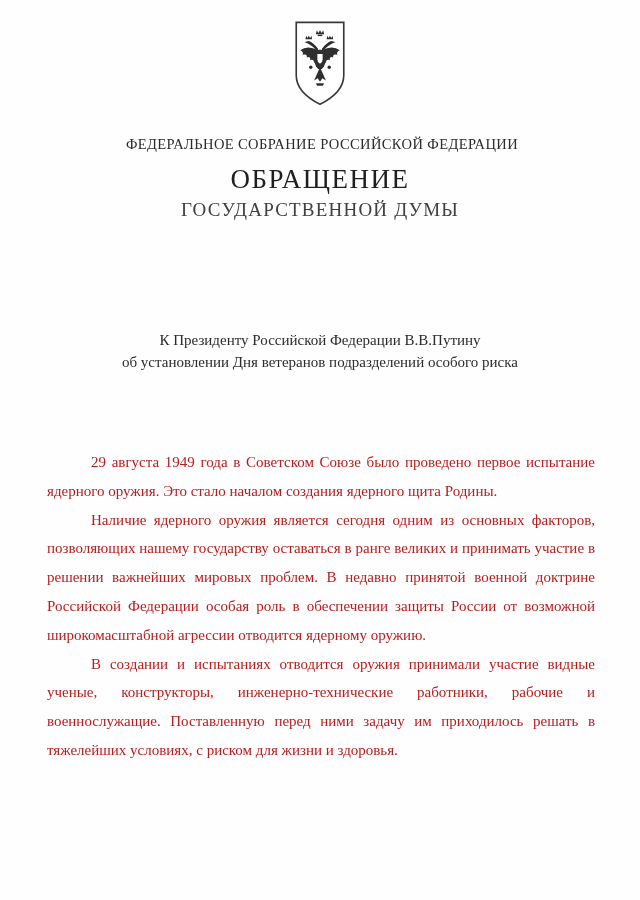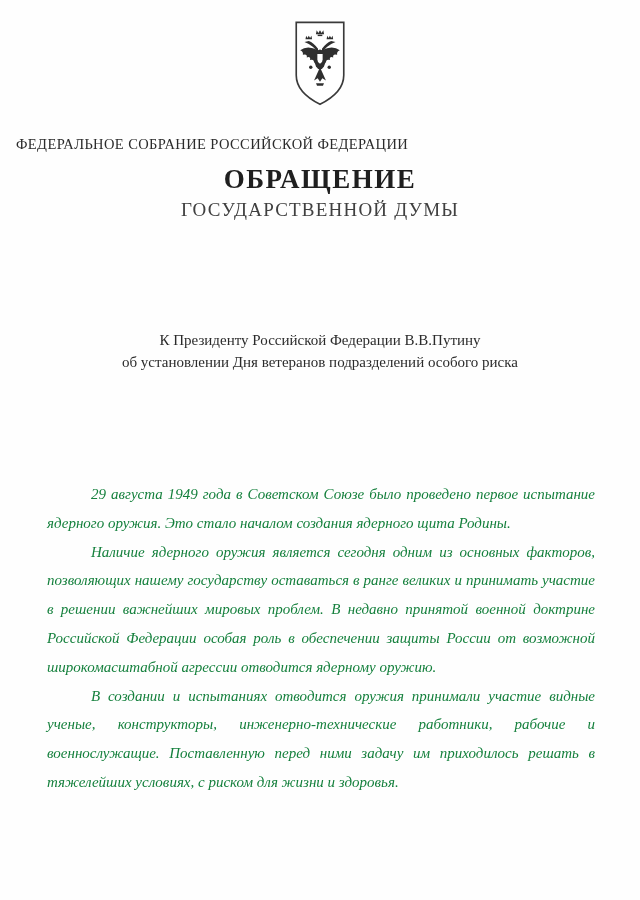"ФЕДЕРАЛЬНОЕ СОБРАНИЕ РОССИЙСКОЙ" .org-line { left: 16px -> 4px; text-align: left -> center }
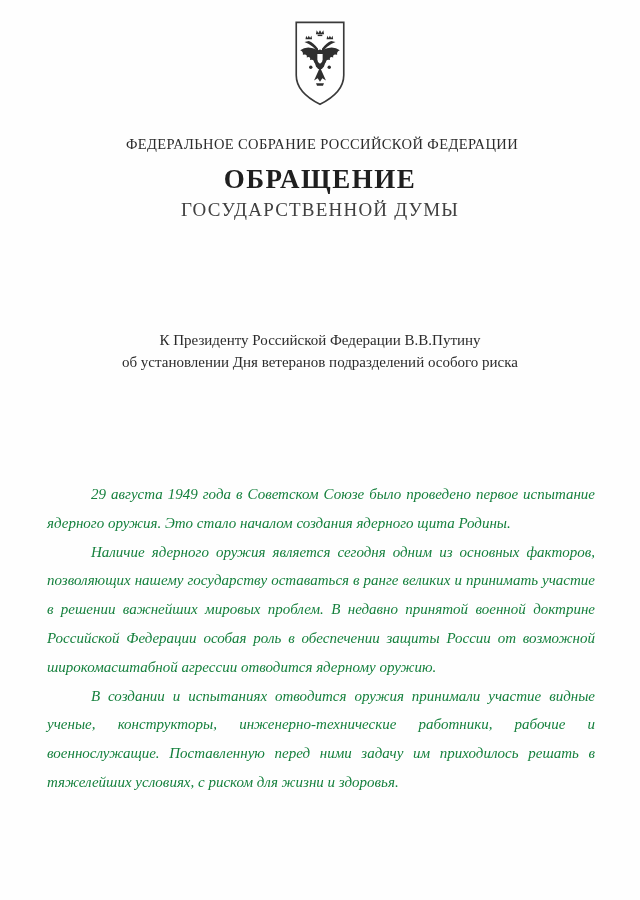"ОБРАЩЕНИЕ" .doc-title { font-weight: bold -> normal }
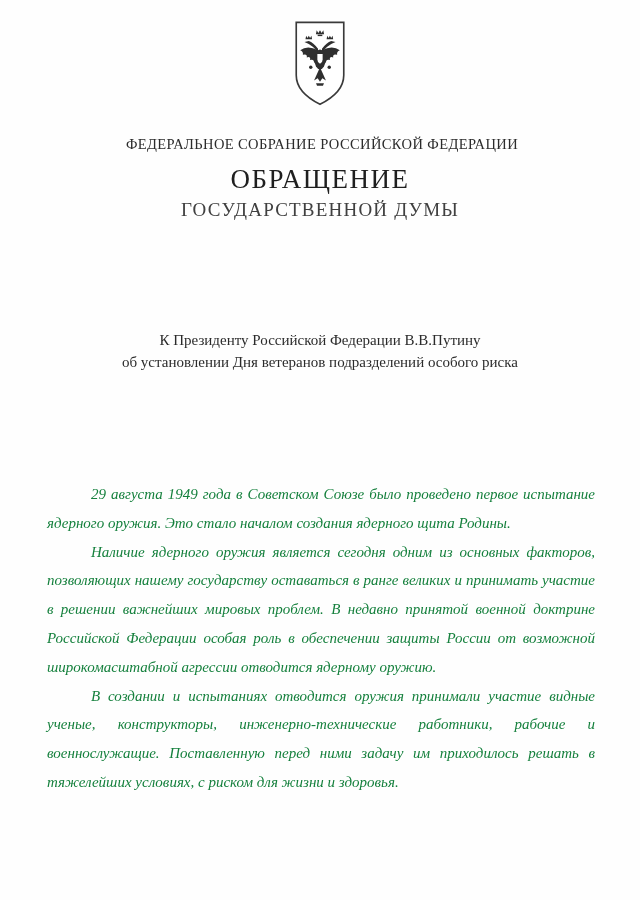"29 августа 1949 года в" .bodytext { color: #15803d -> #b91c1c; font-style: italic -> none; top: 480px -> 448px }
